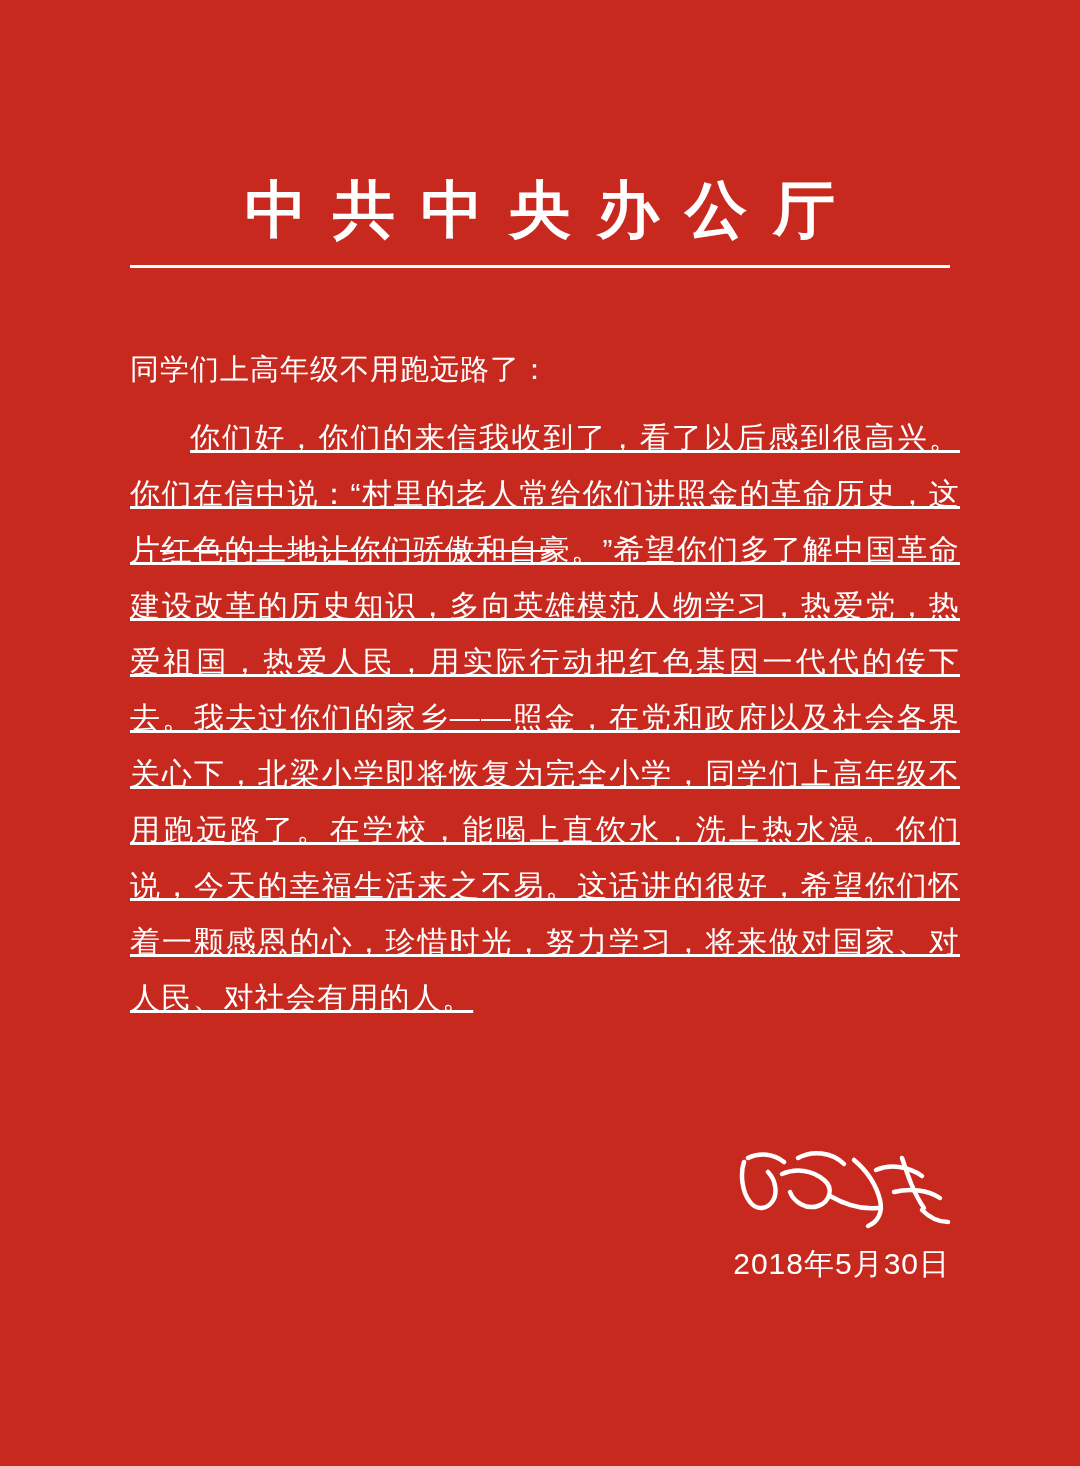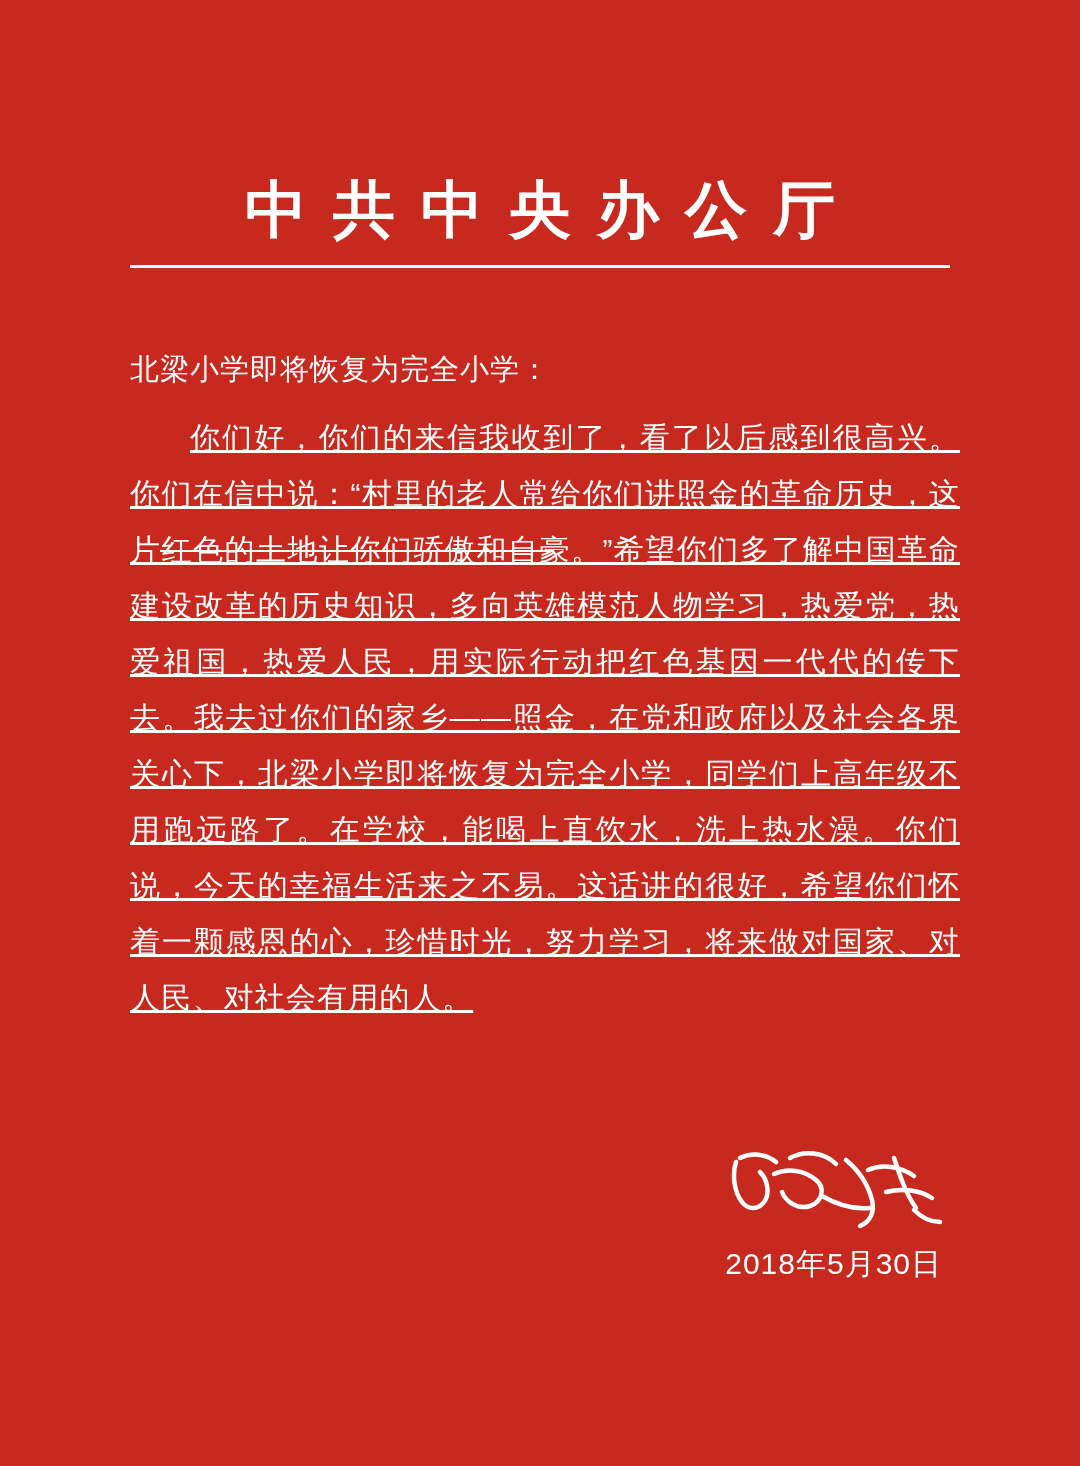"北梁小学即将恢复为完全小学：" div.salutation { text: 北梁小学即将恢复为完全小学 -> 同学们上高年级不用跑远路了 }
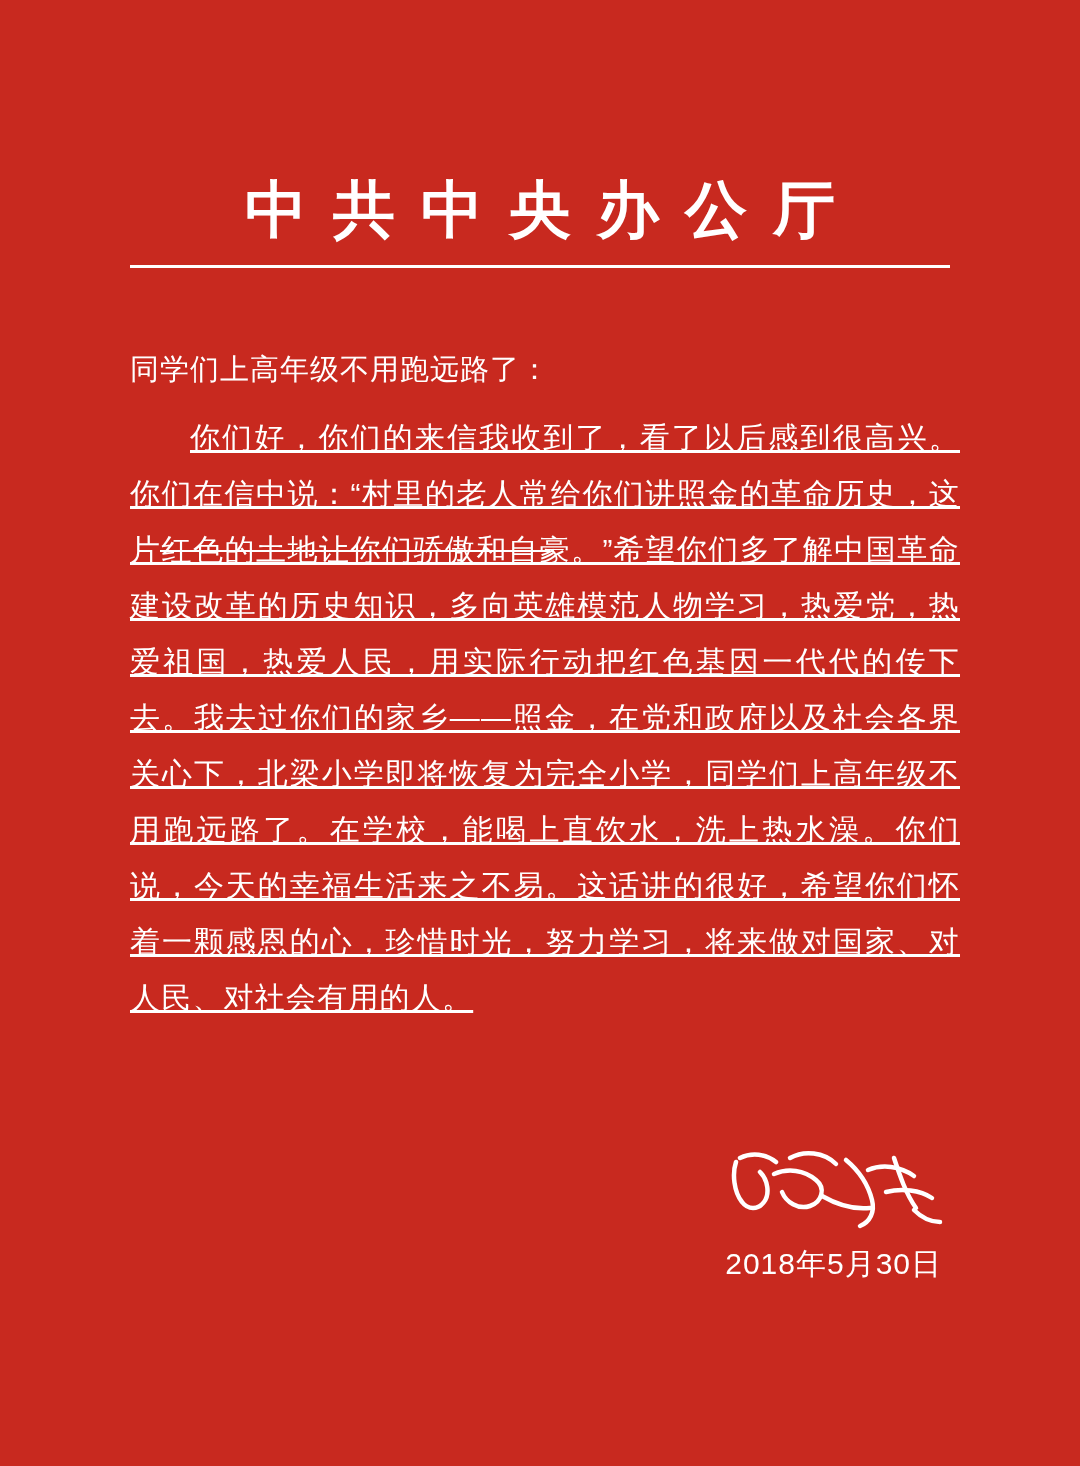"2018年5月30日" .signature-block { right: 132px -> 124px }
